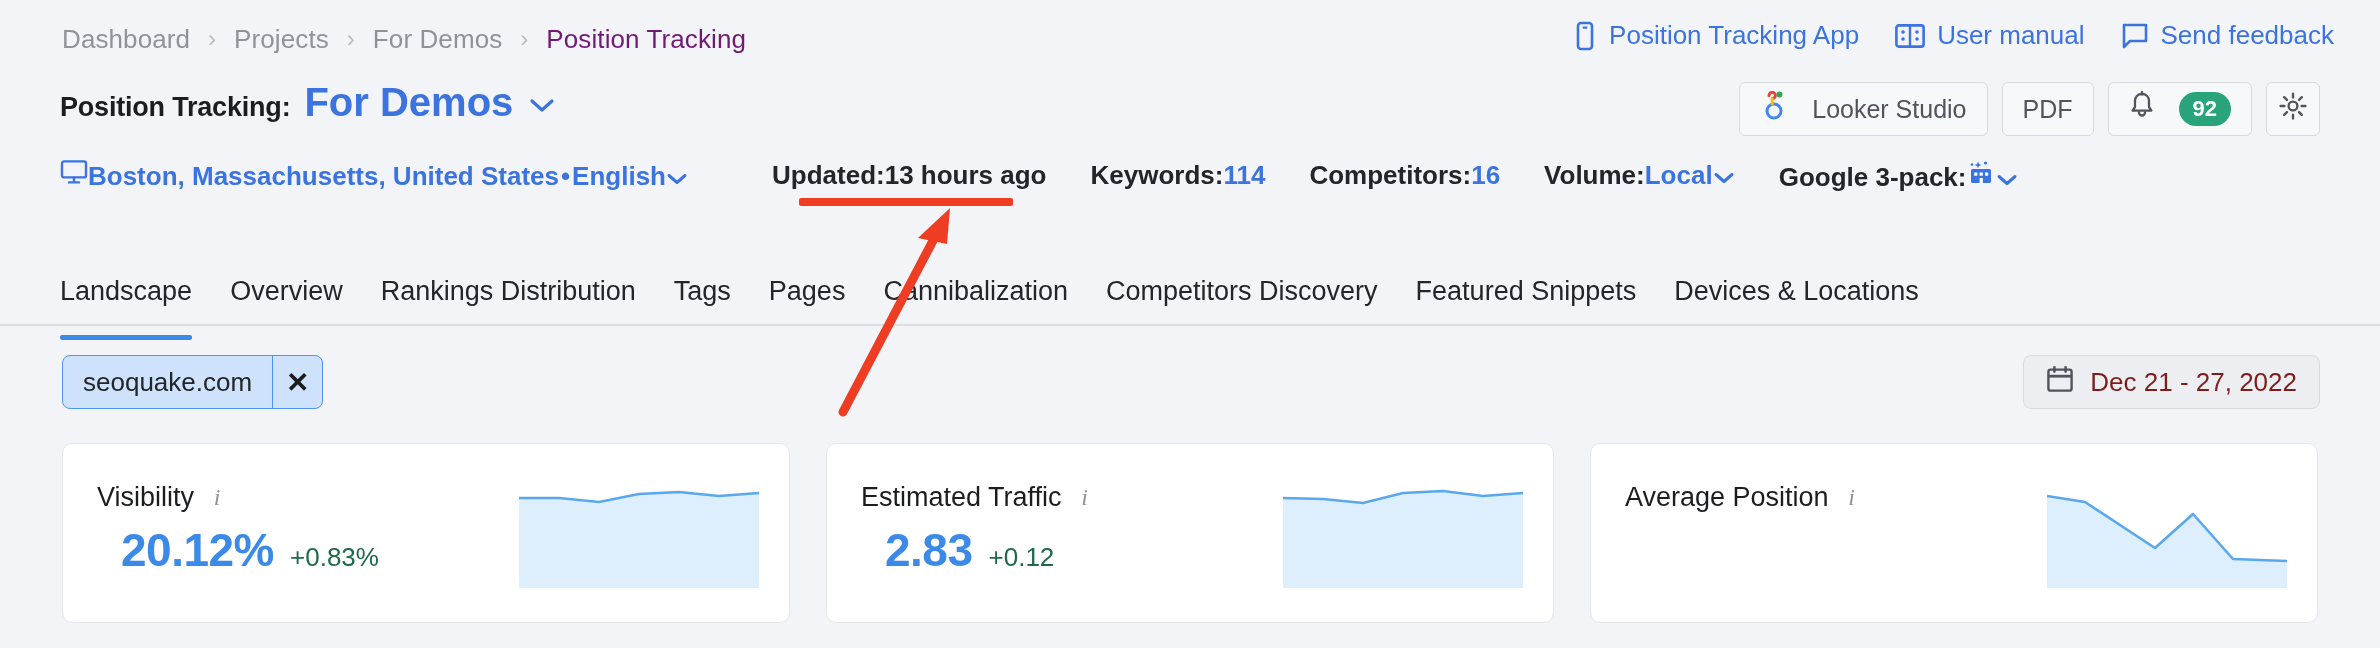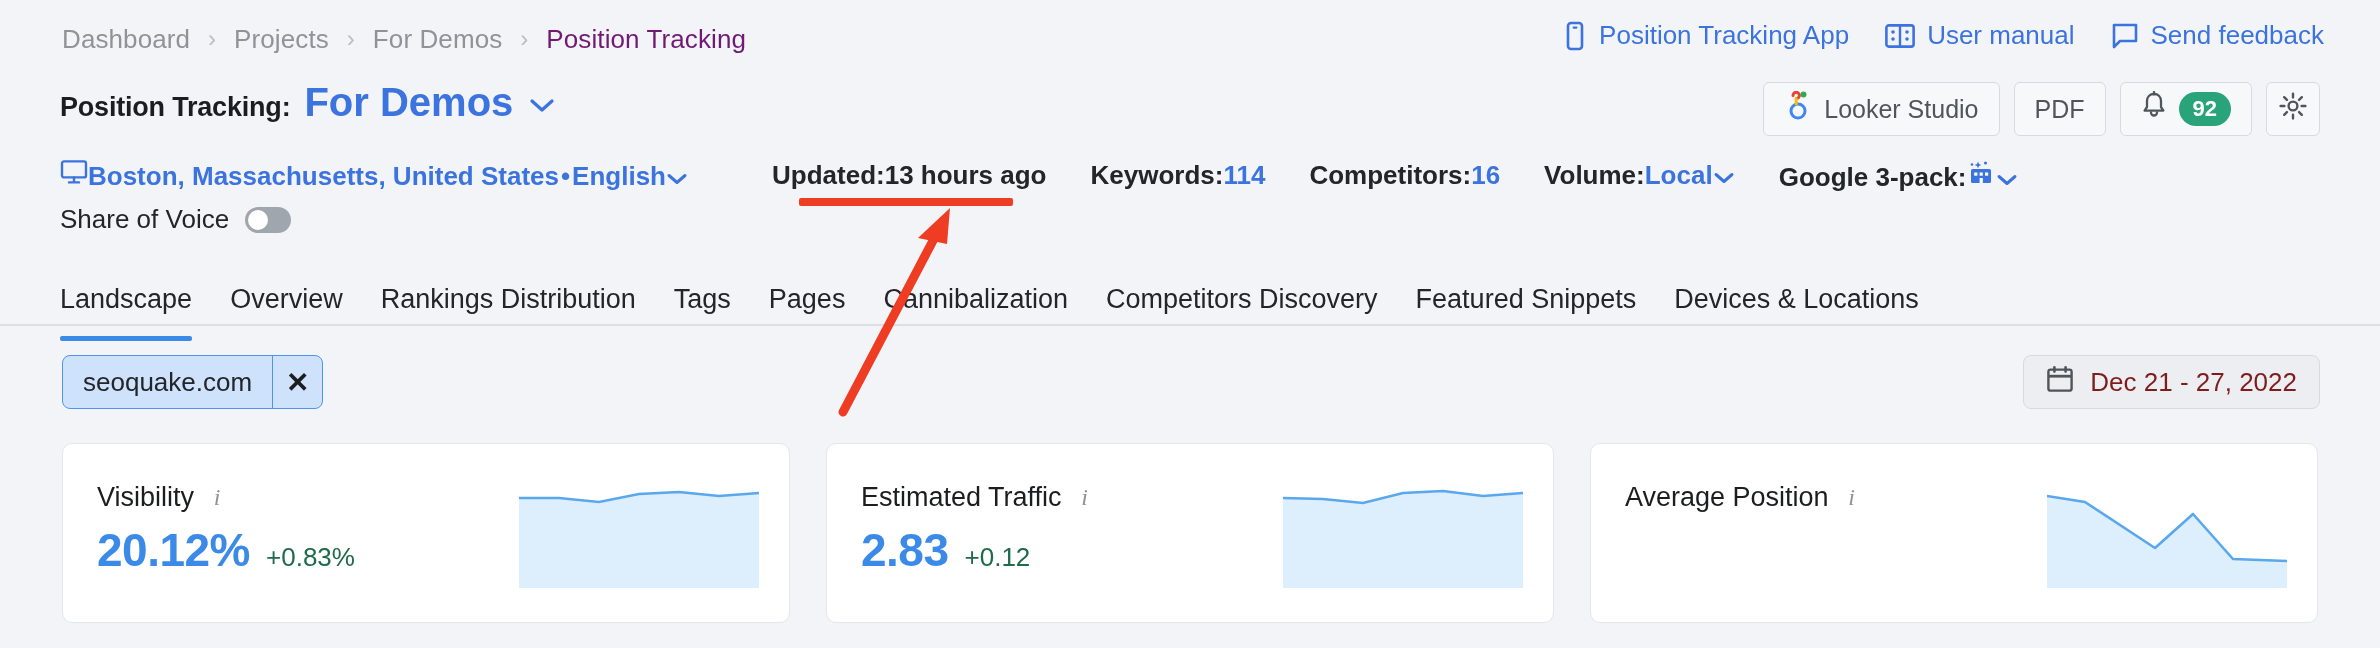"Position Tracking App" .top-links { right: 56px -> 46px }
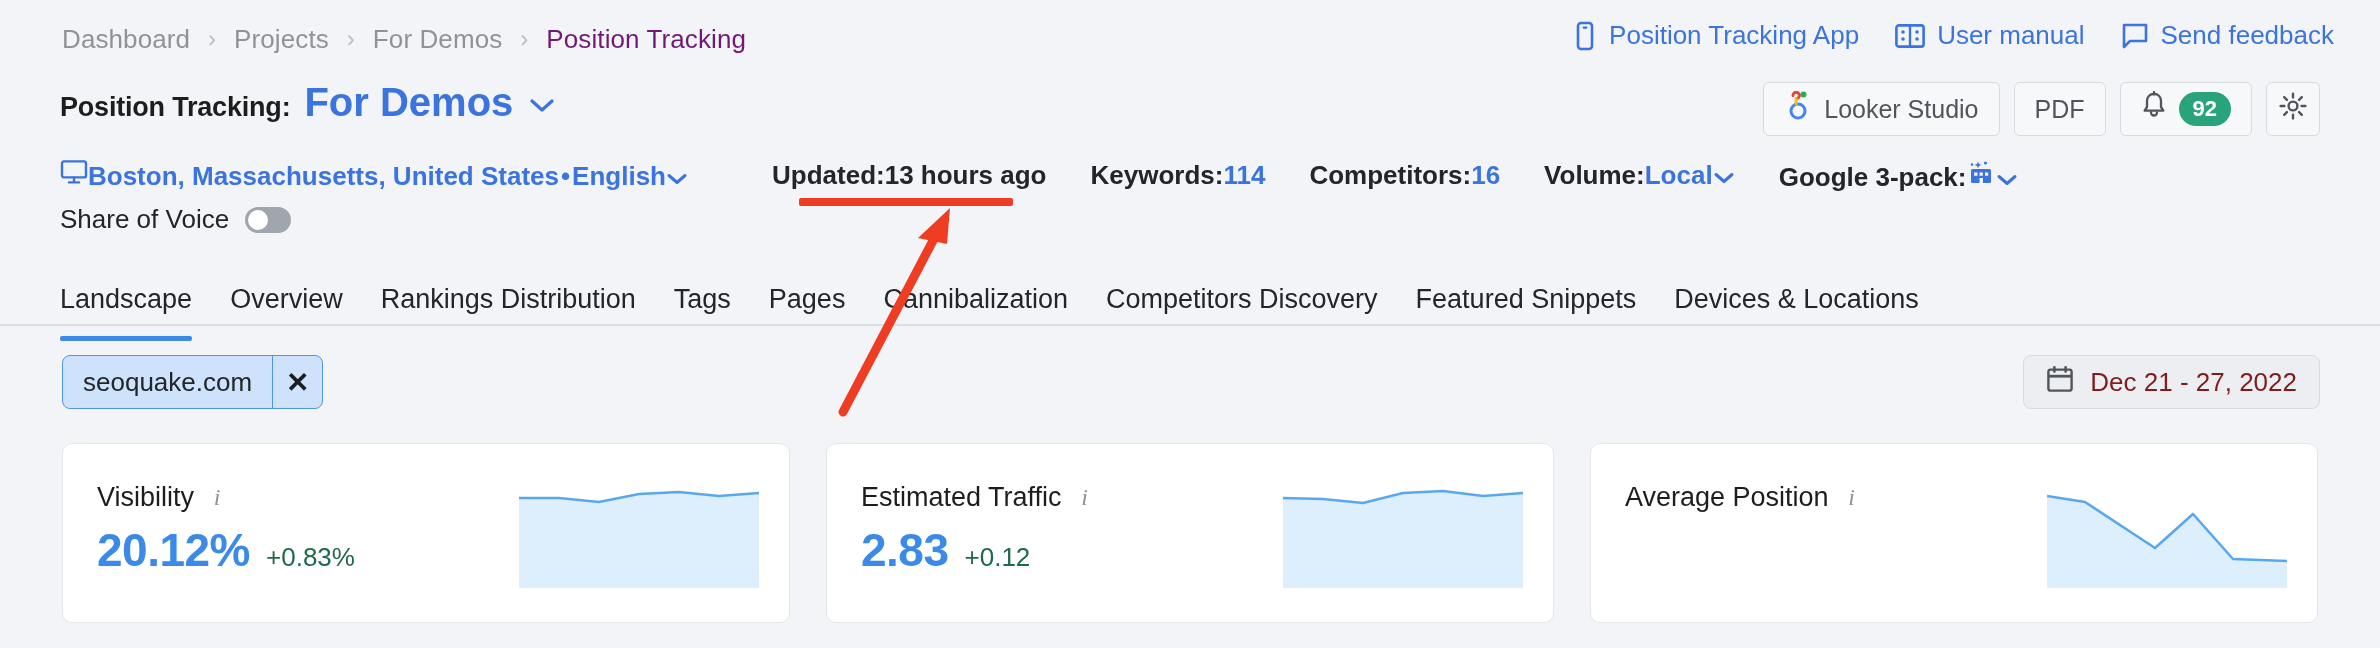"Looker Studio" .btn { gap: 12px -> 24px }
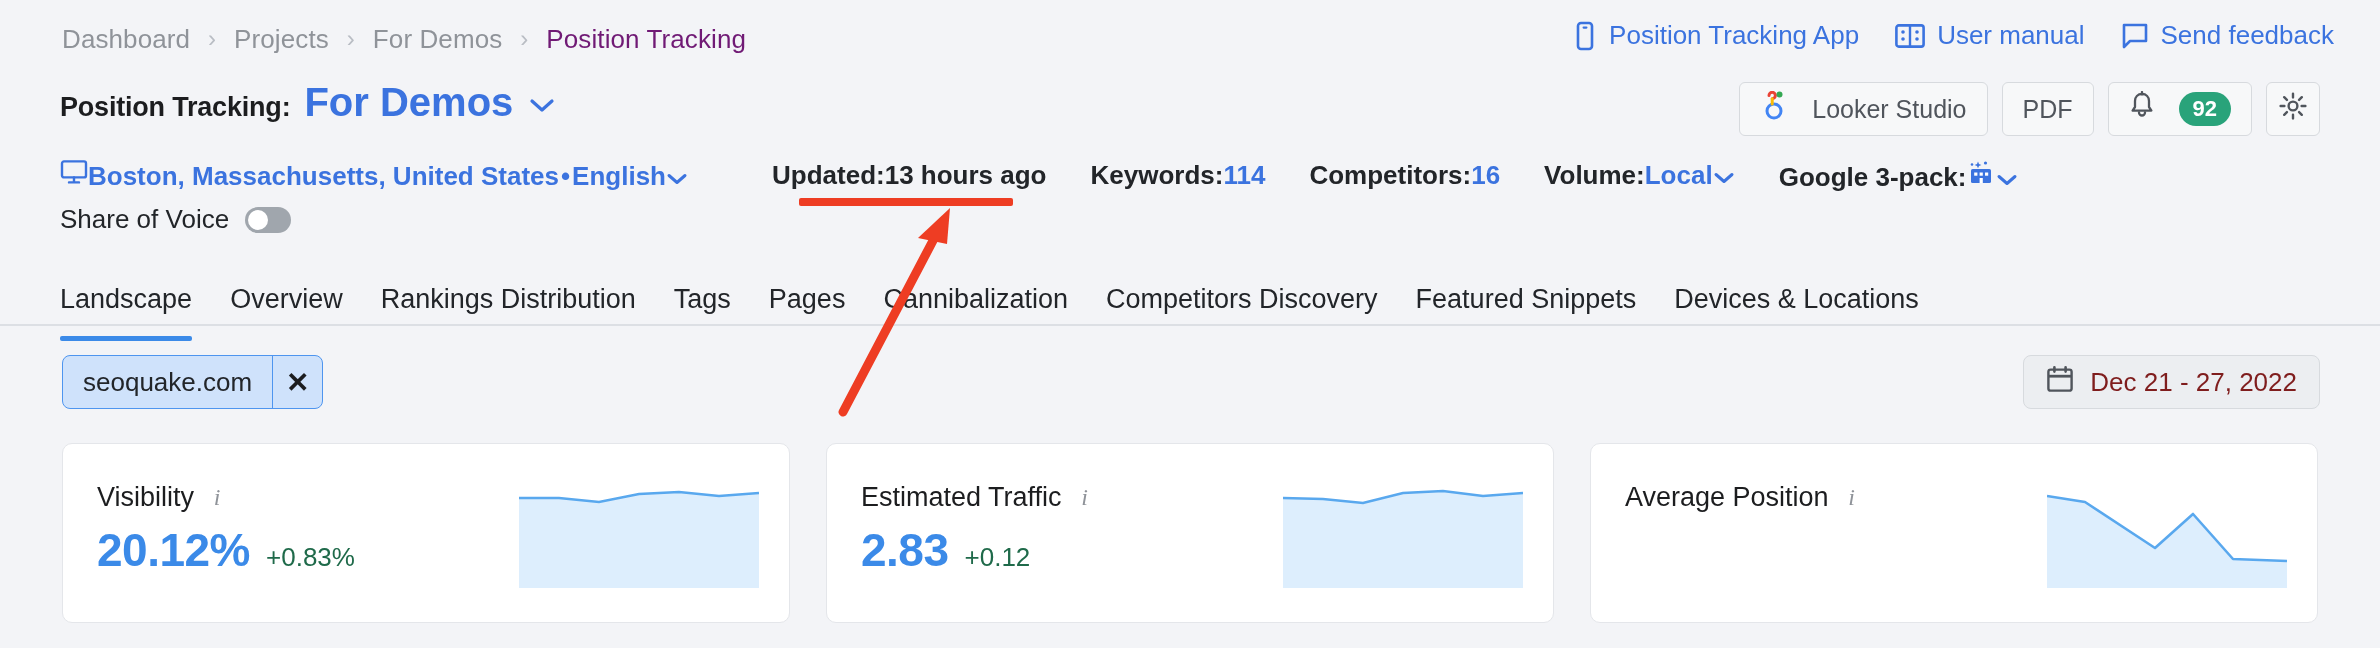"Share of Voice" div.sov-row { html: <div> <span>Share of Voice</span> <div> <div></div> </div> </div> -> none }
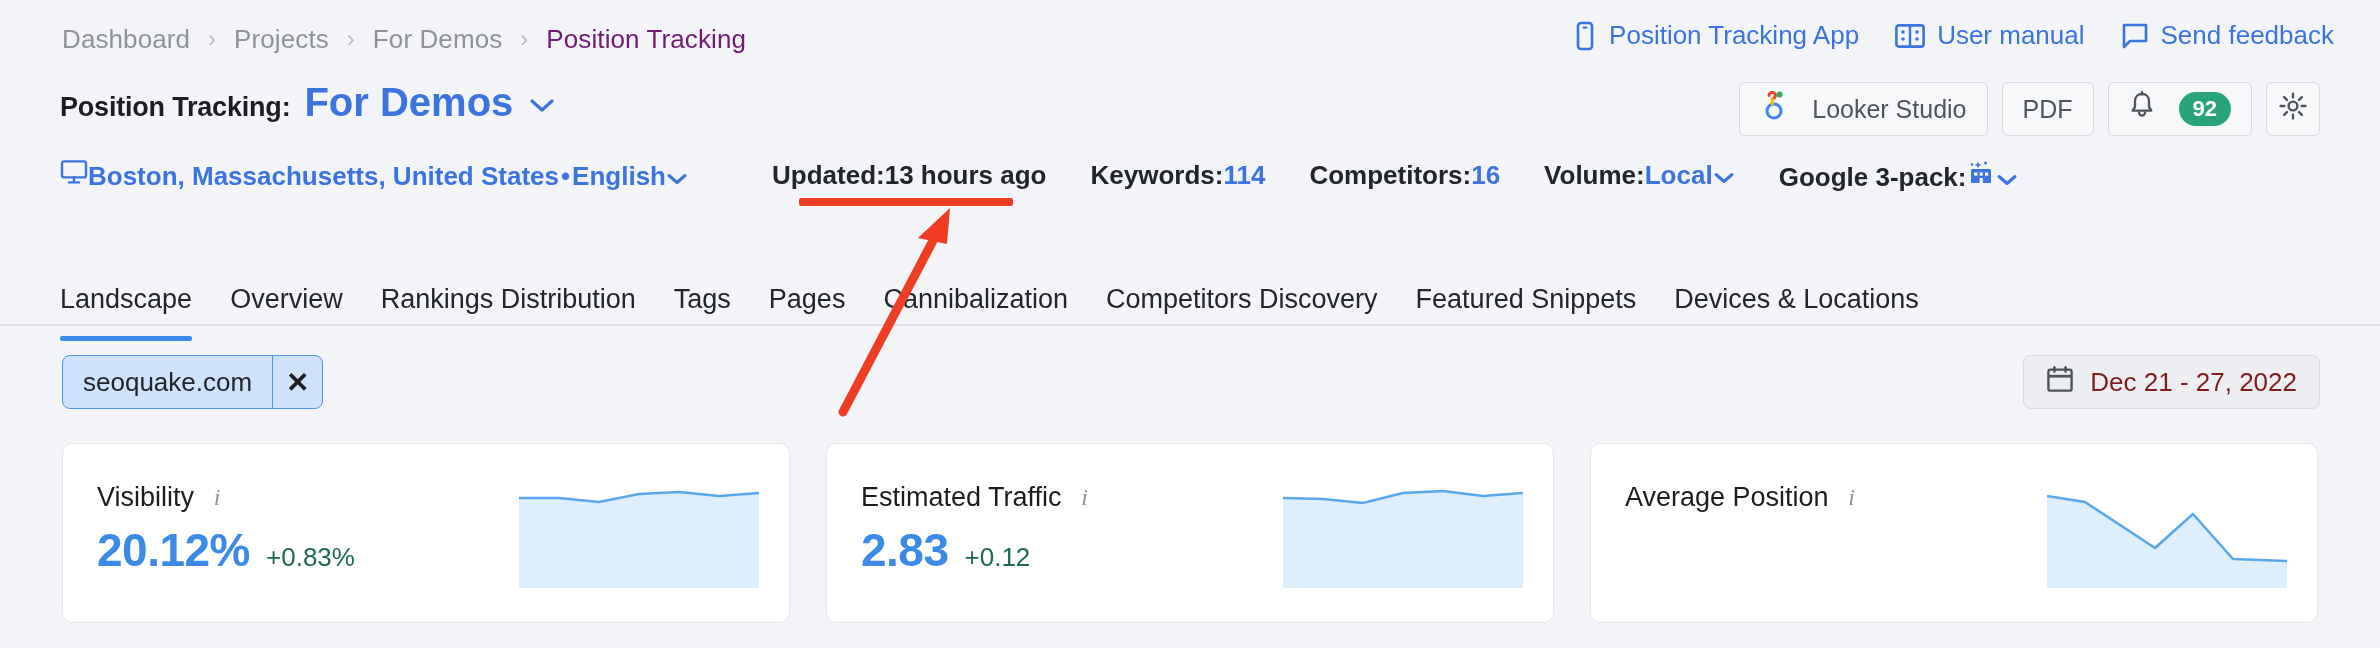"Landscape" .tab { margin-top: 8px -> none; padding-bottom: 26px -> 33px }
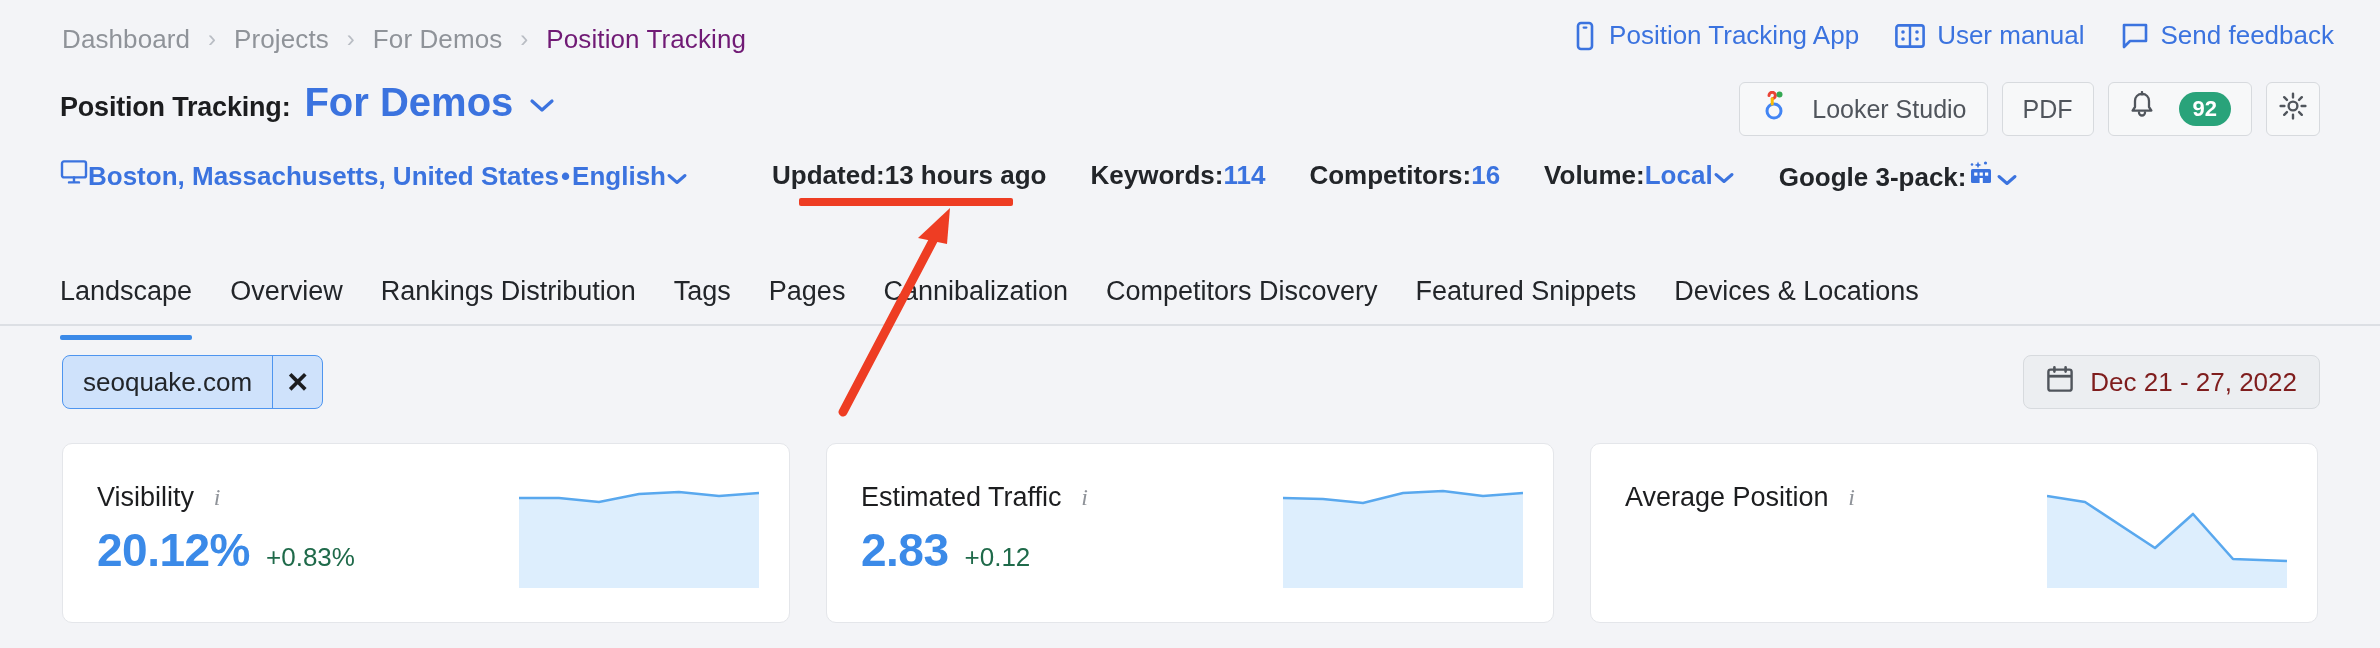"20.12%" .card-value-row { margin-left: none -> 24px }
